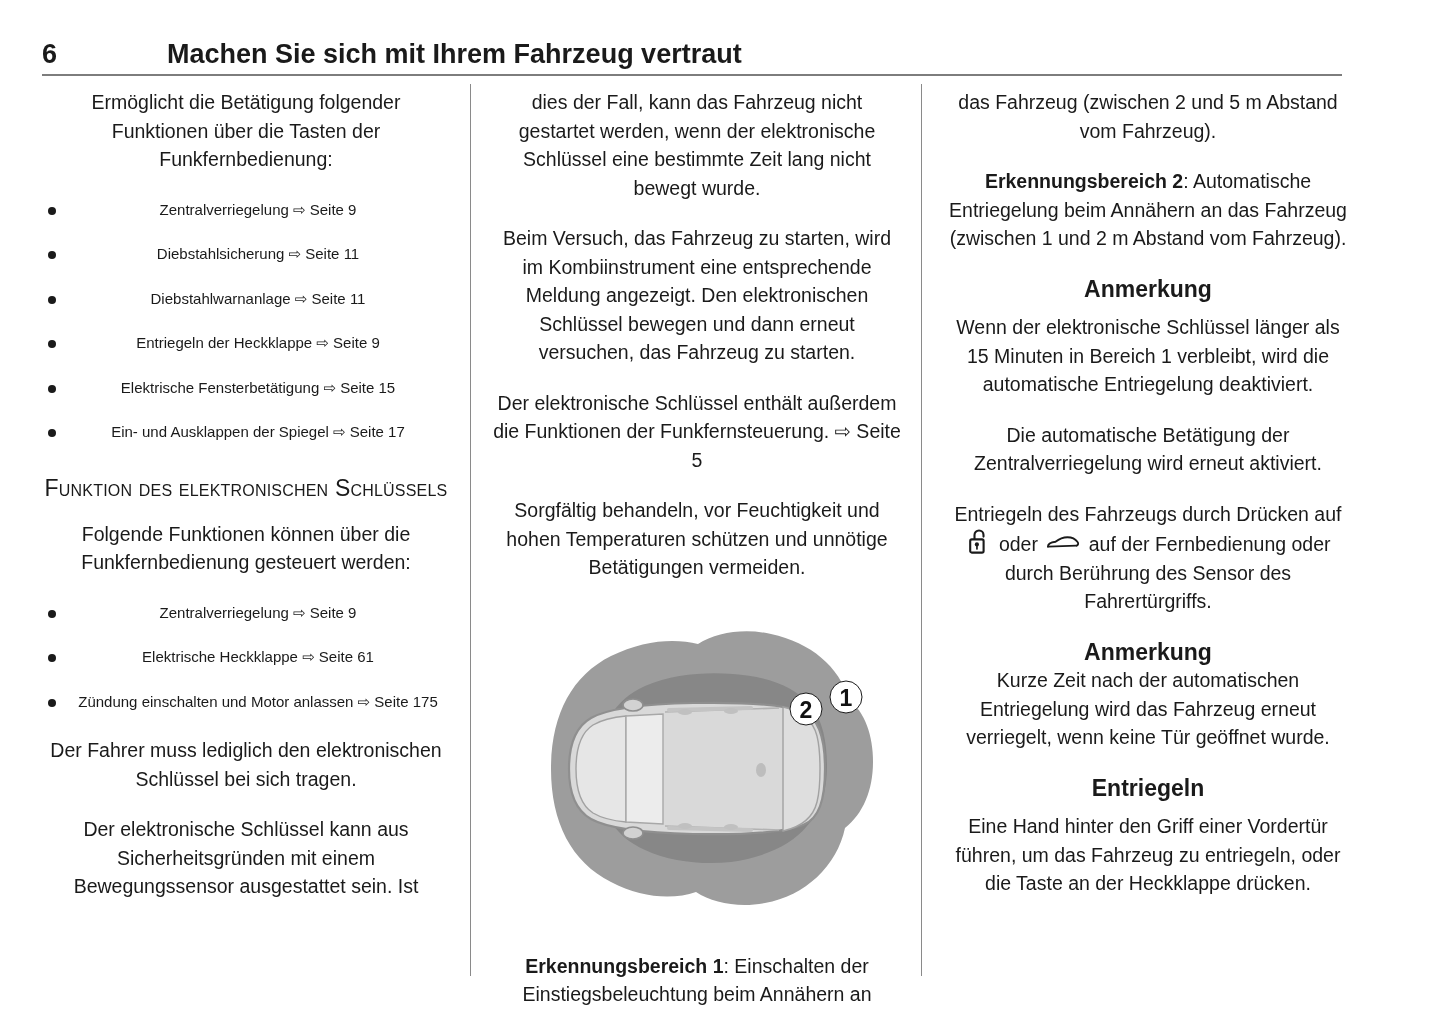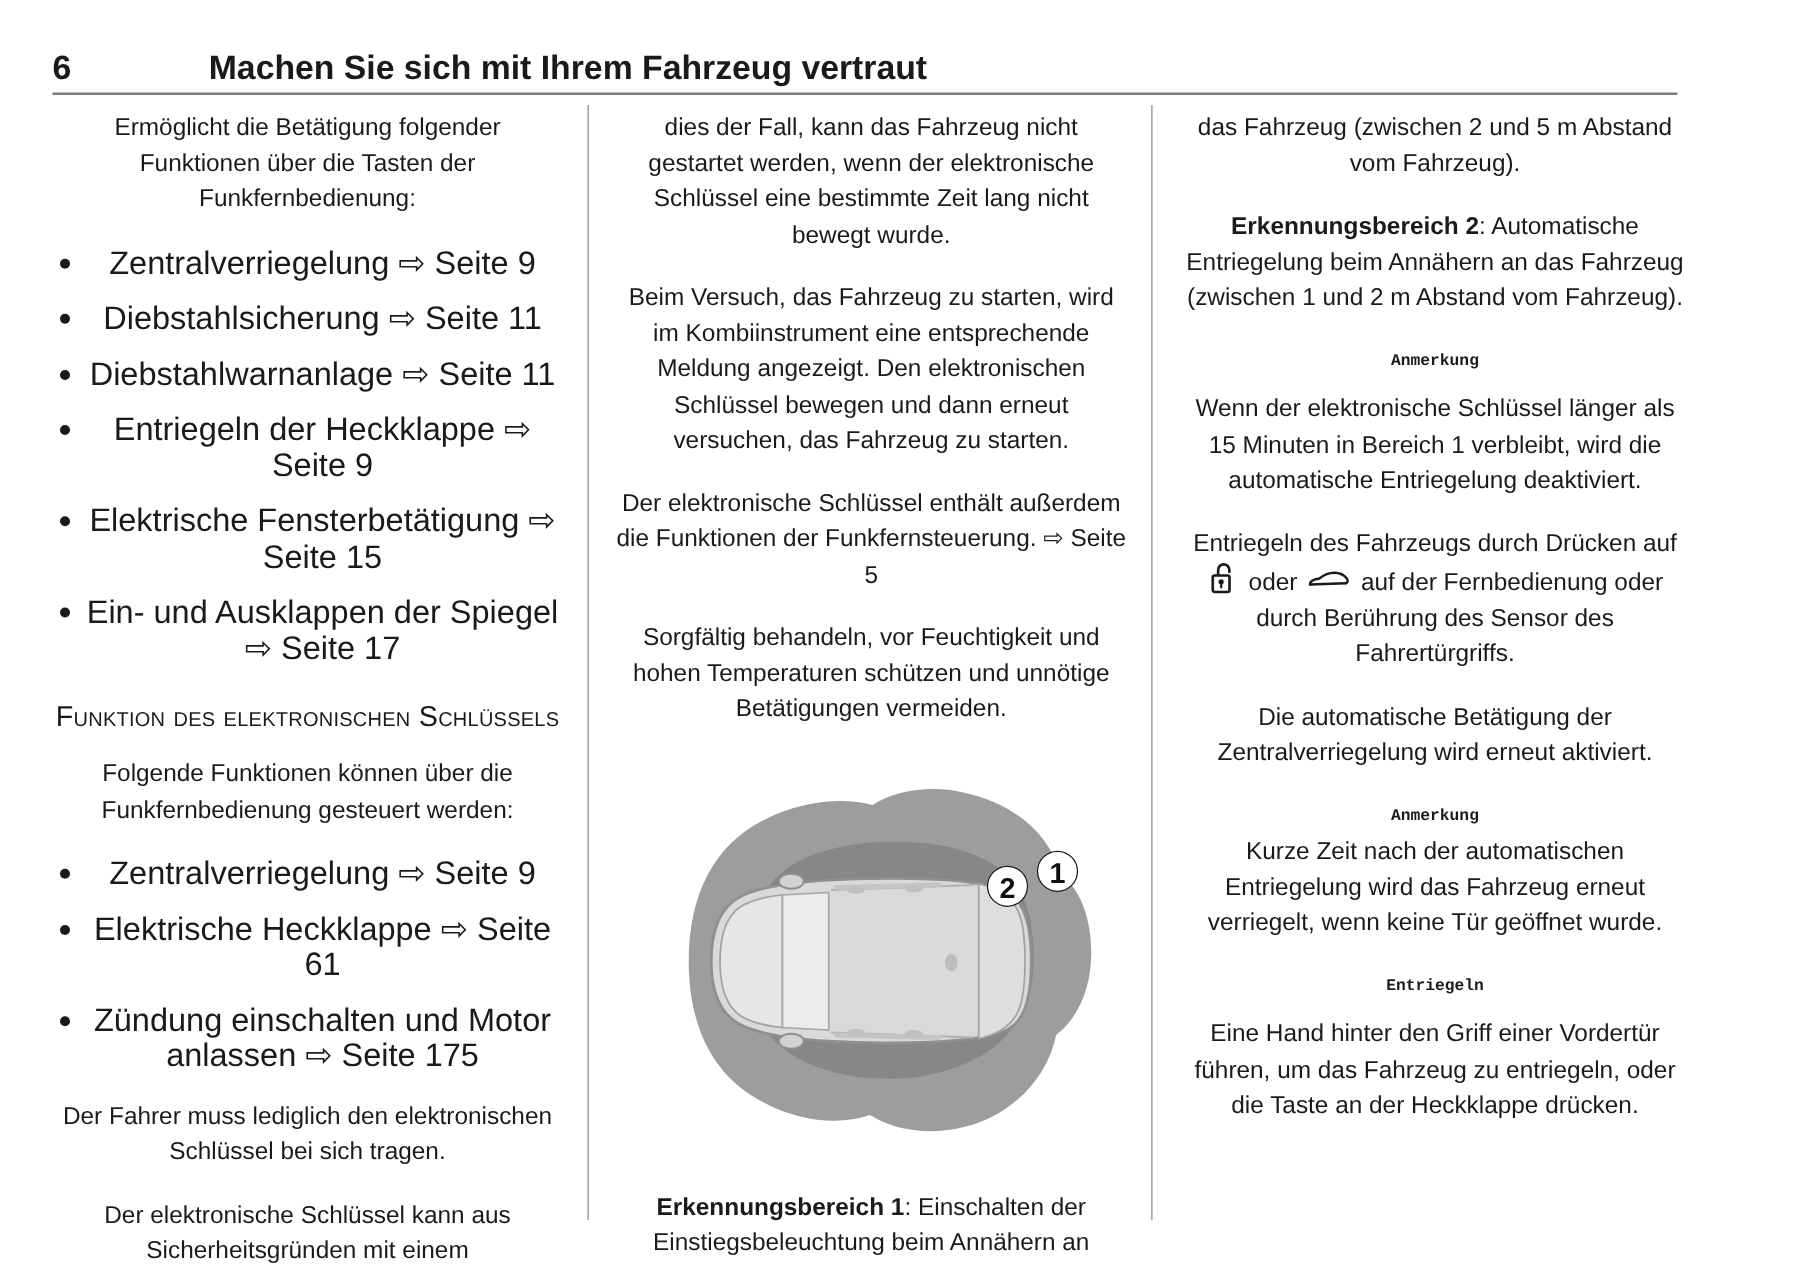"Zentralverriegelung ⇨ Seite 9" ul.bullets li { font-size: 26px -> 15px }
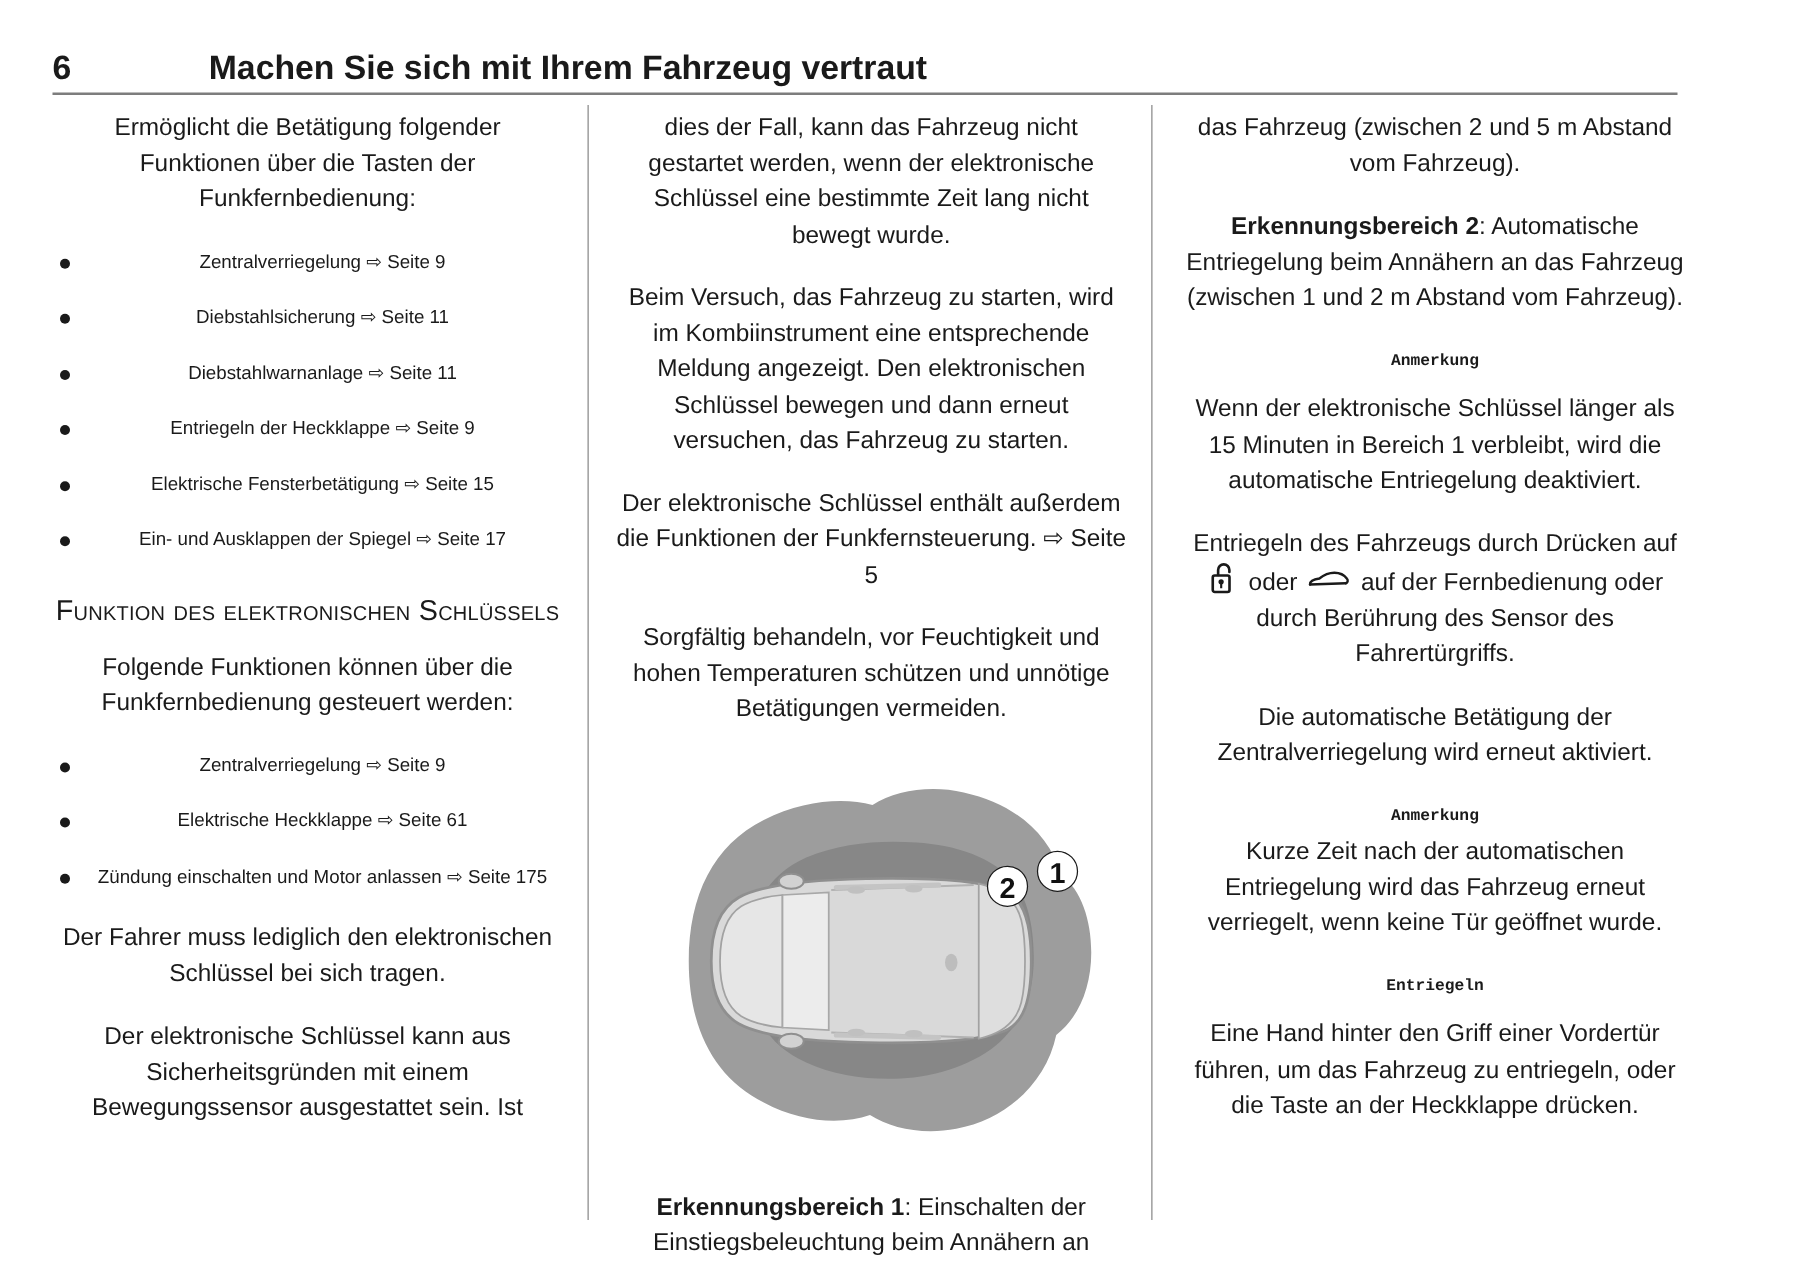"Anmerkung" .sub-heading { font-family: Liberation Mono, monospace -> none; font-size: 13px -> 23px }
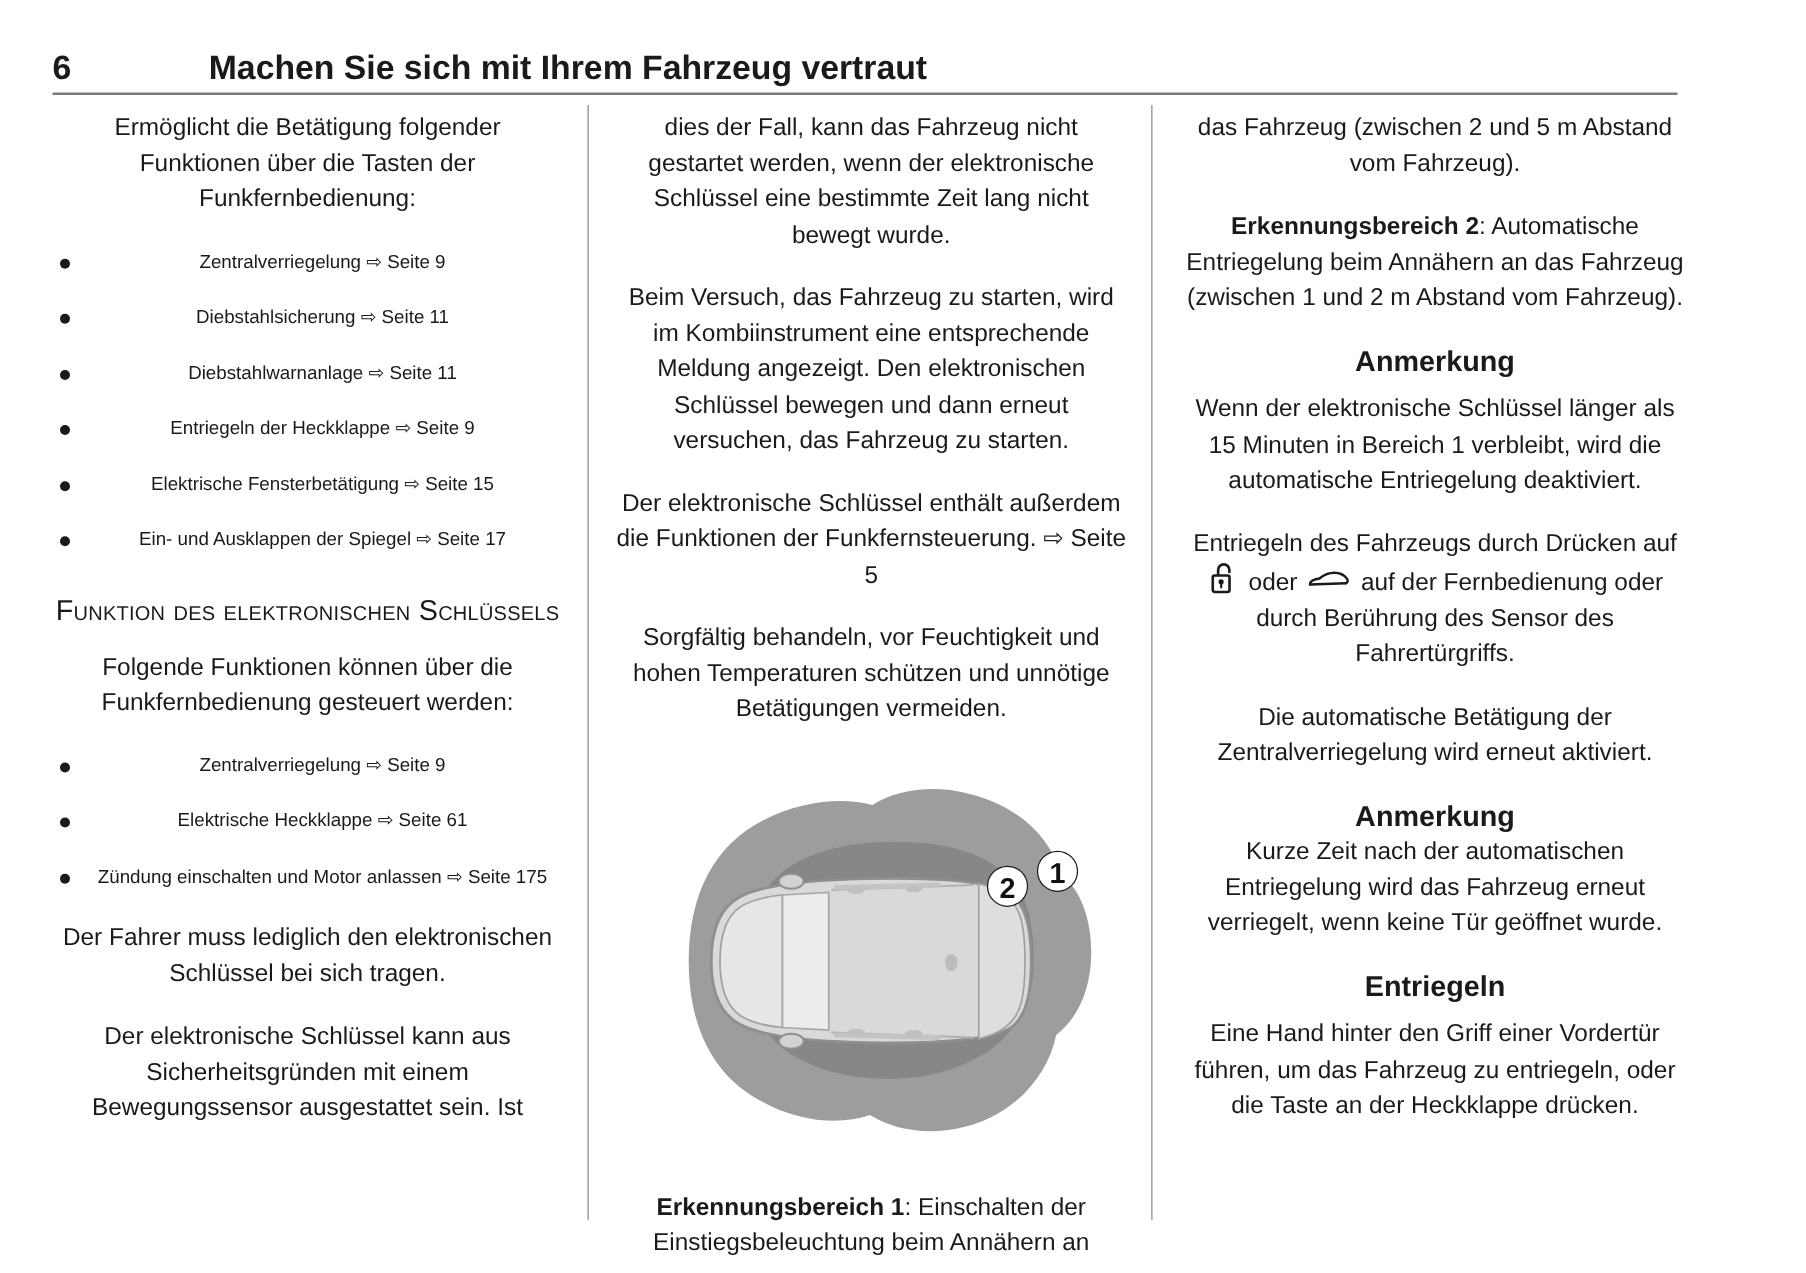"Entriegeln des Fahrzeugs durch Drücken" p.para { order: before "Die automatische Betätigung der" -> after "Die automatische Betätigung der" }
